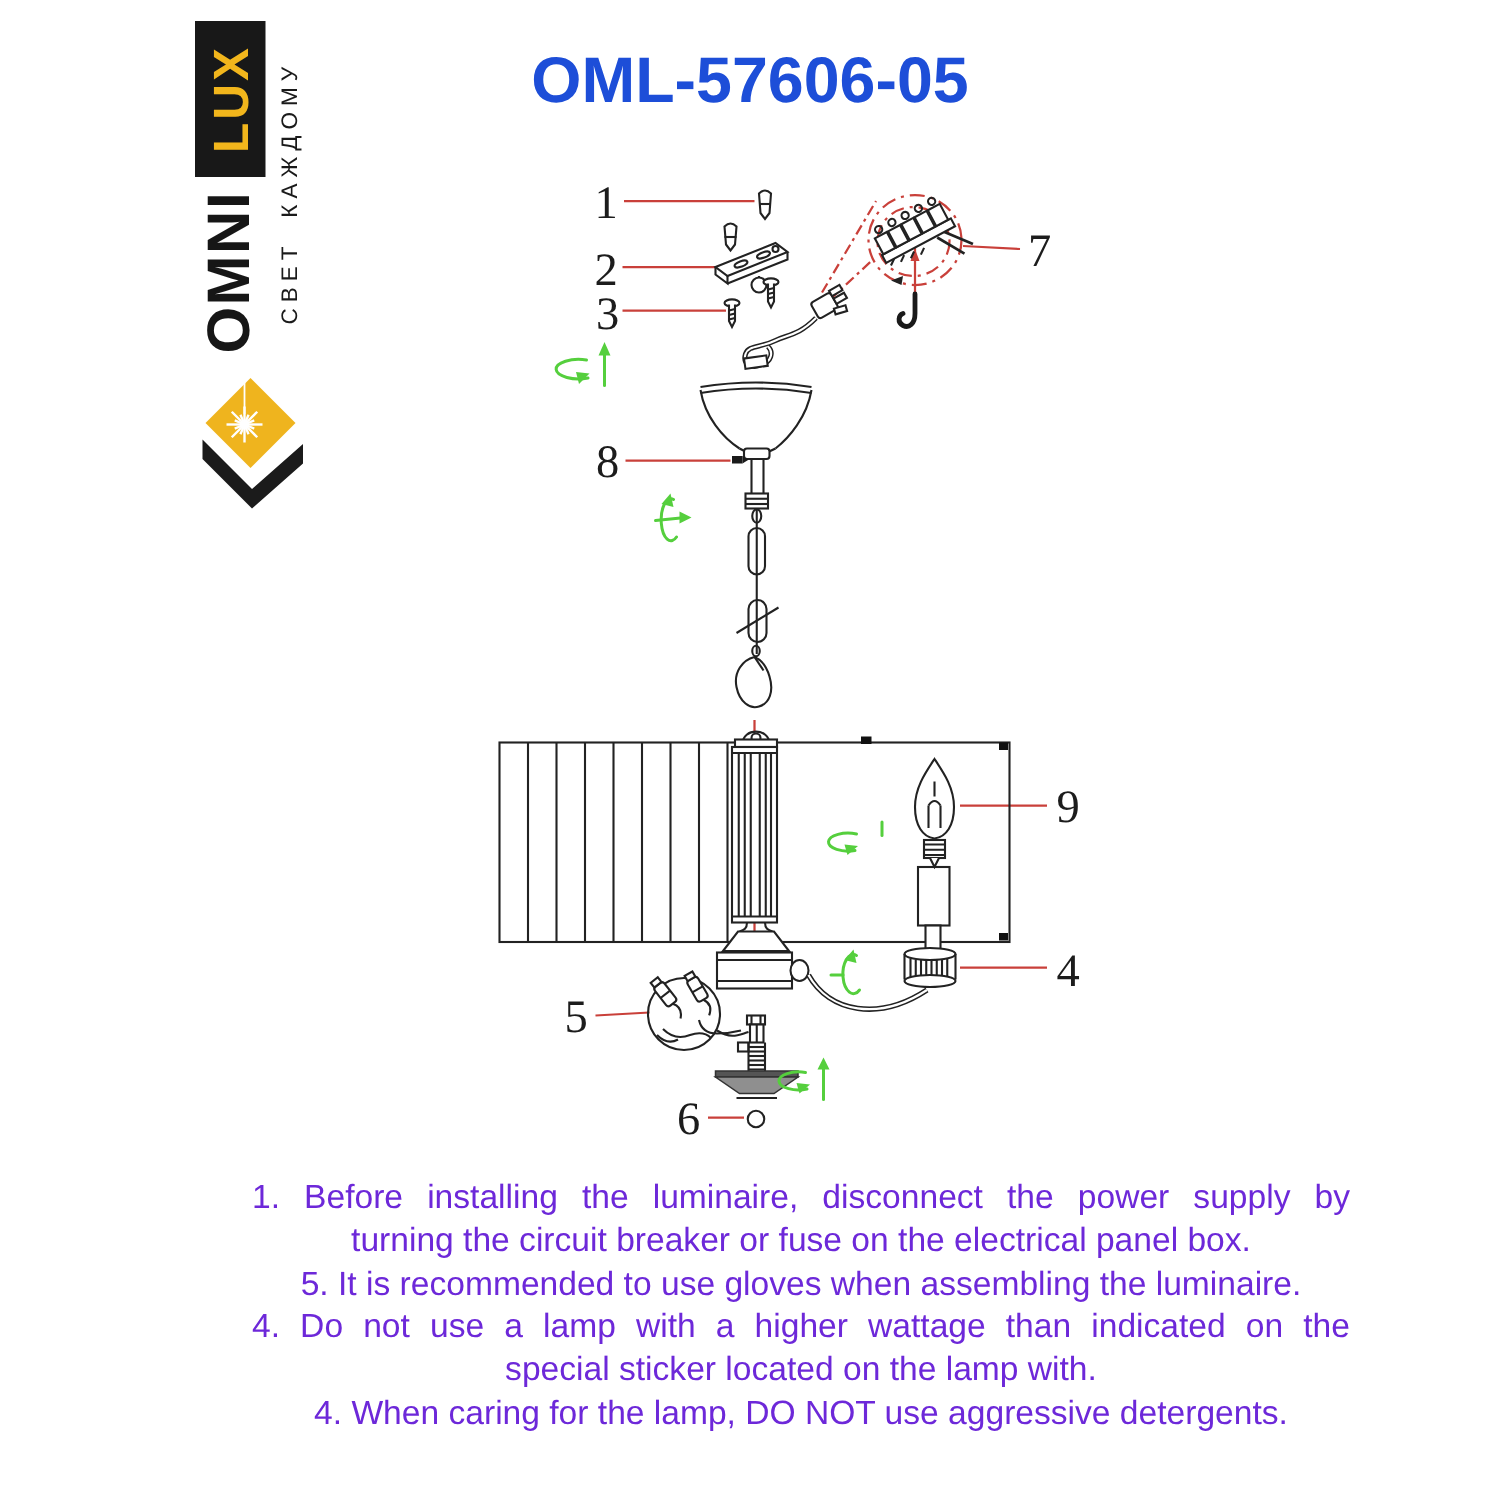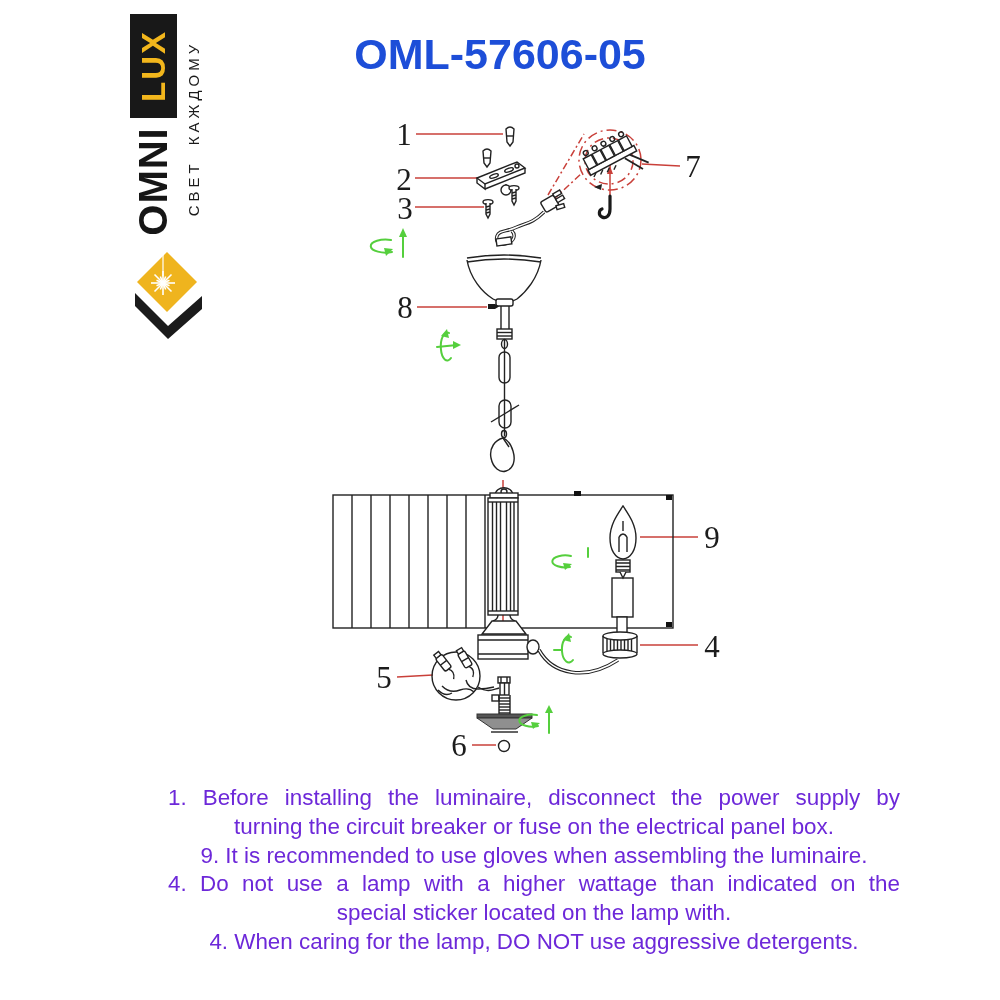"9. It is recommended to" div.line { text: 9 -> 5 }
